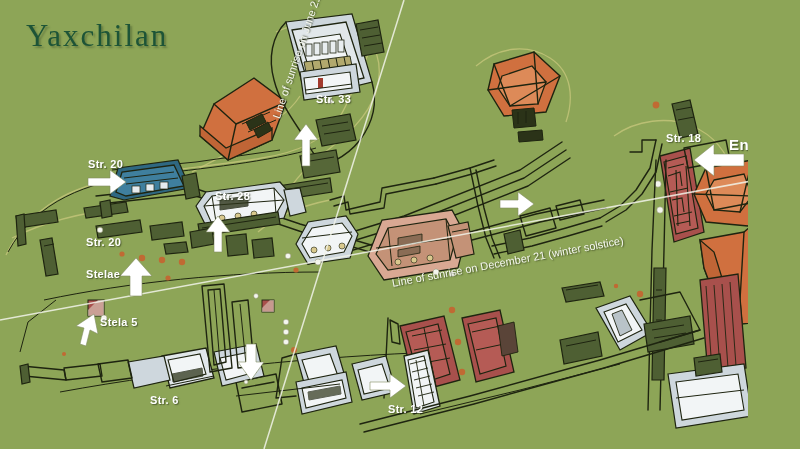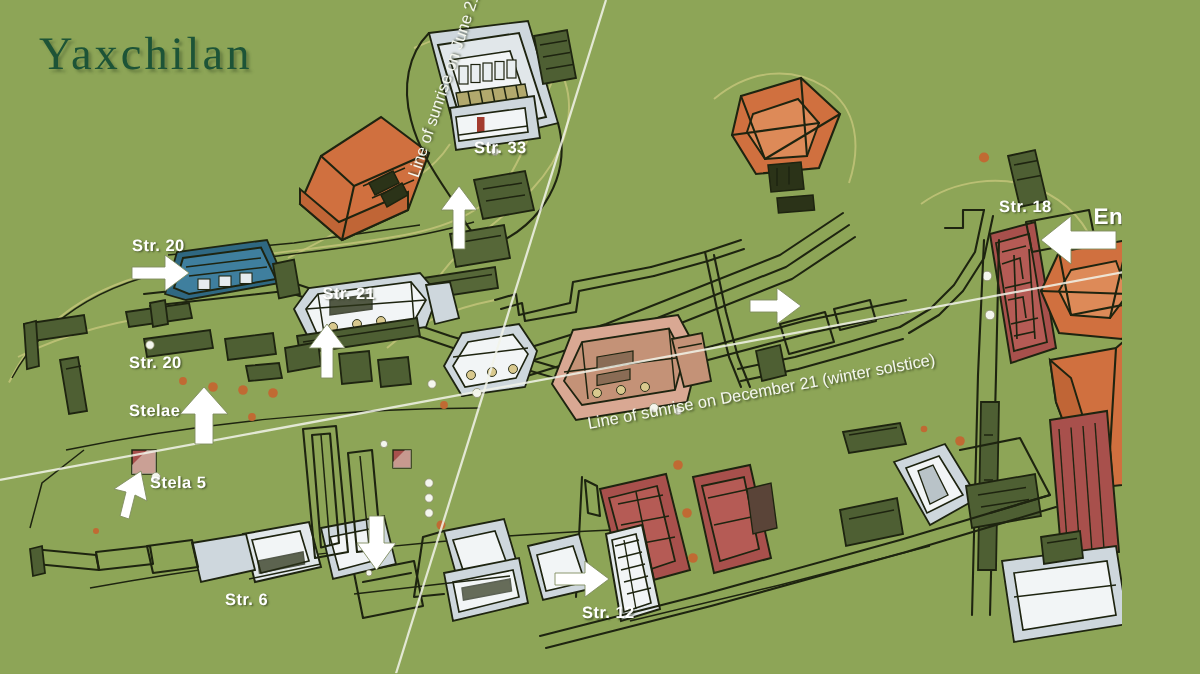"Str. 21" div.lbl { text: 21 -> 28 }
